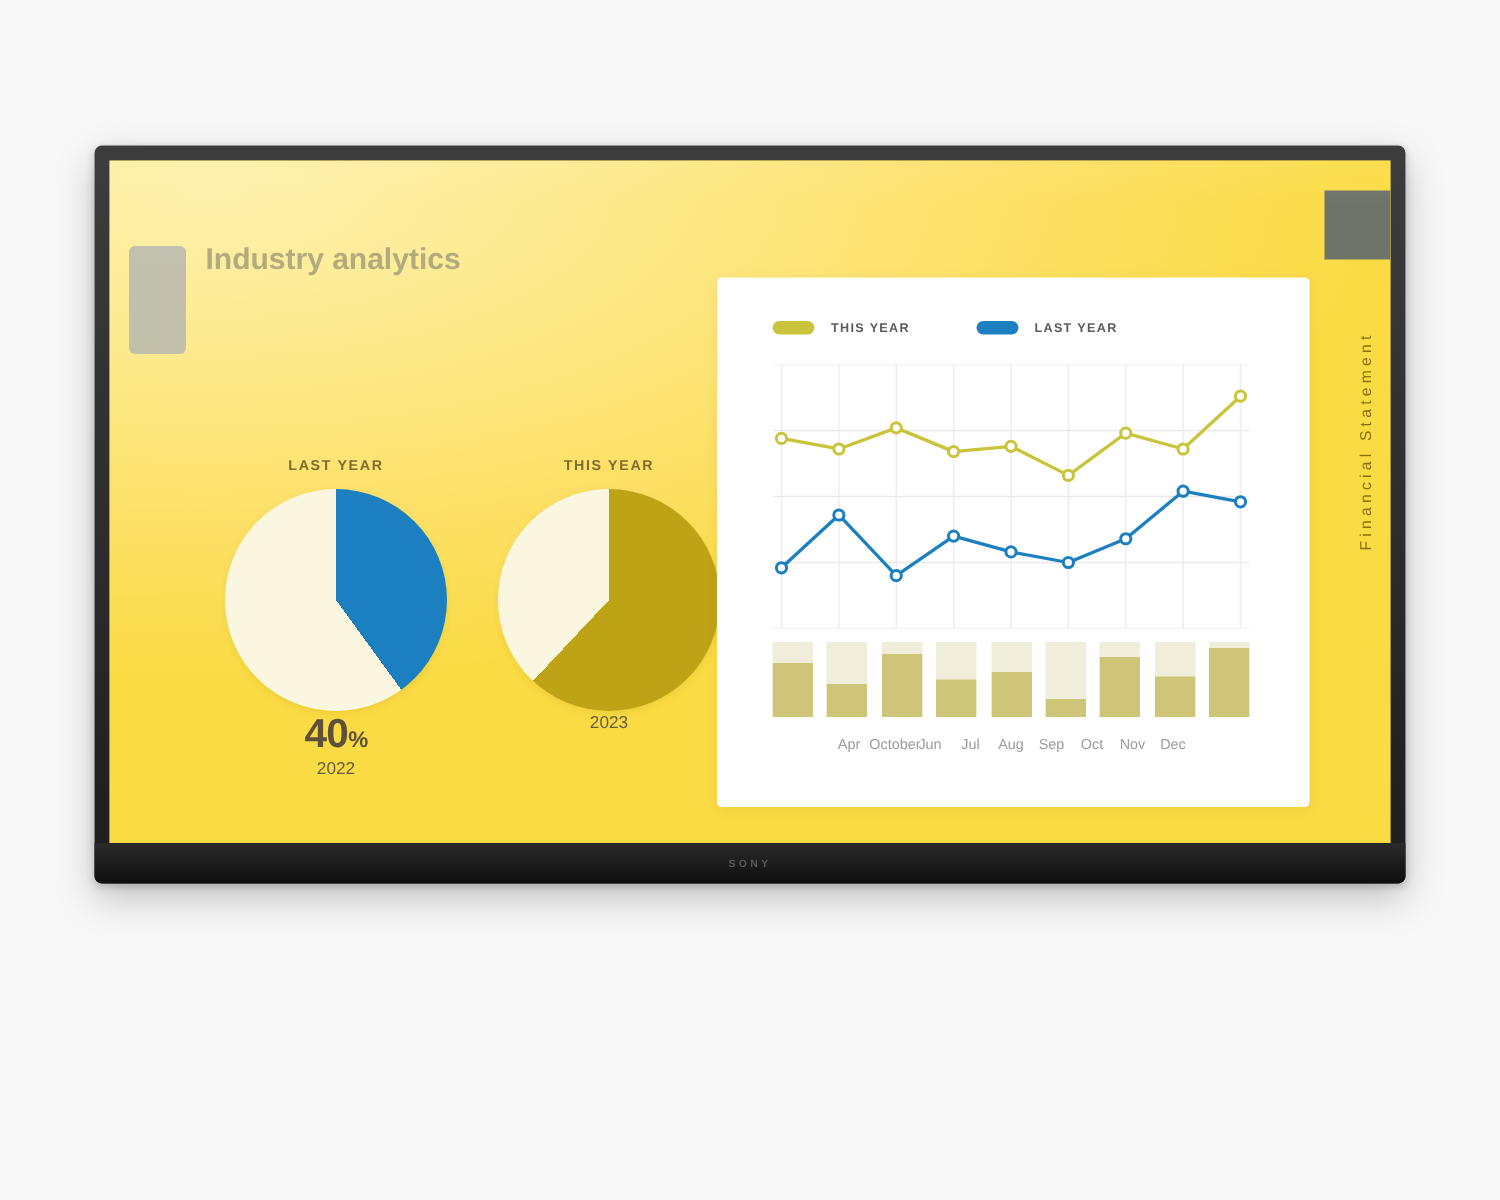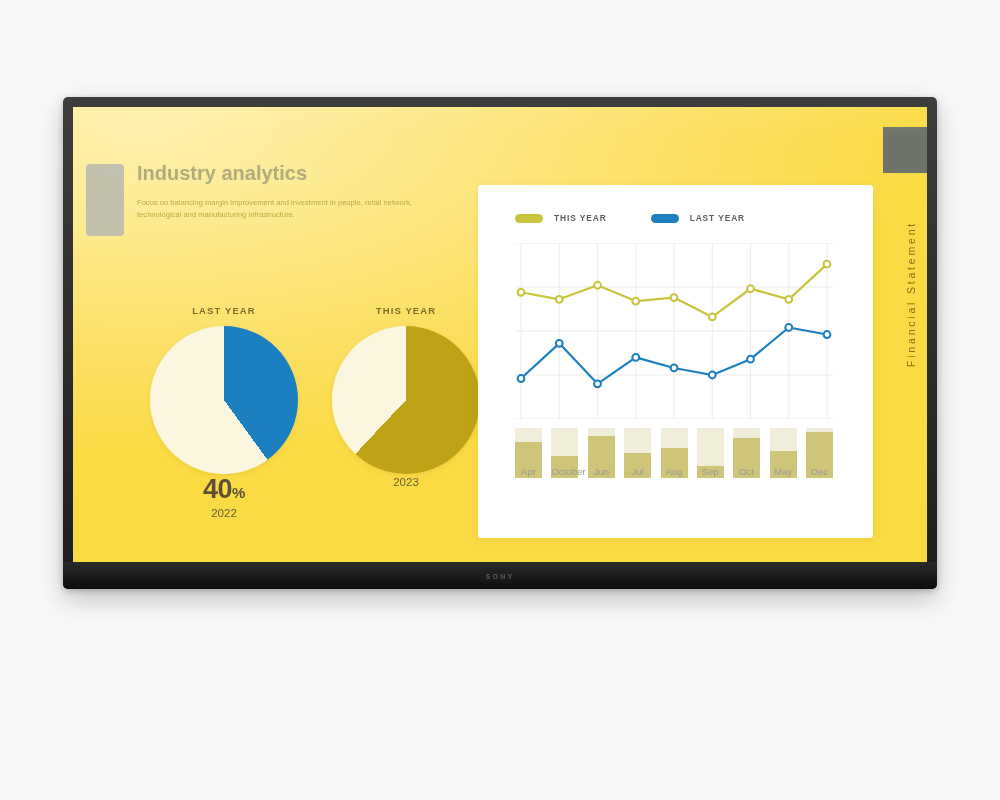"Focus on balancing margin improvement" p.body-par { html: <p>Focus on balancing margin improvement and investment in people, retail network, technological and manufacturing infrastructure.</p> -> none }
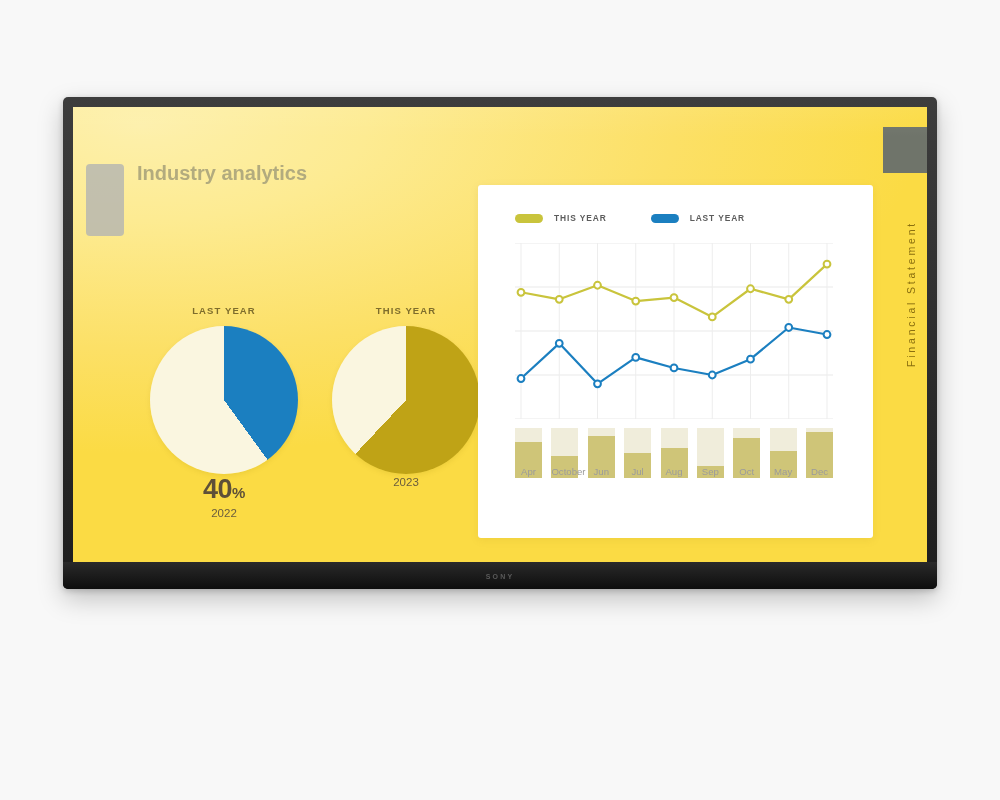"Apr" #xaxis { justify-content: space-between -> center; top: 281px -> 306px }
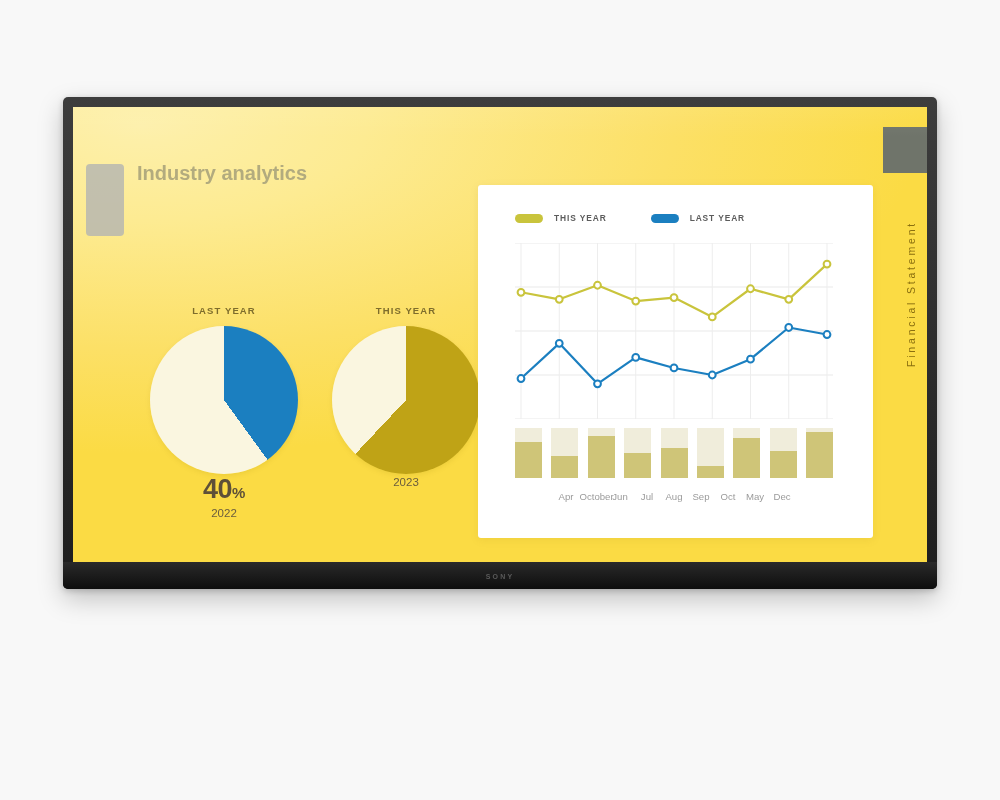"May" div.xlab { text: May -> Nov }
